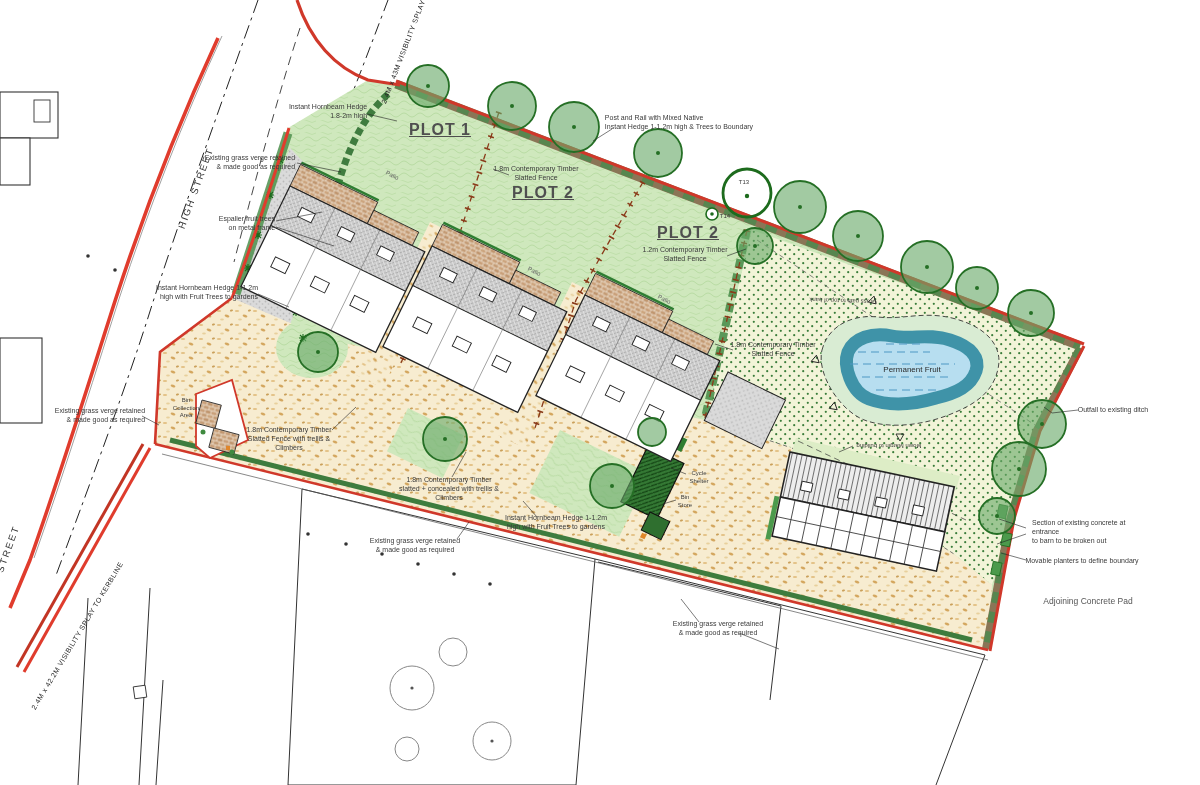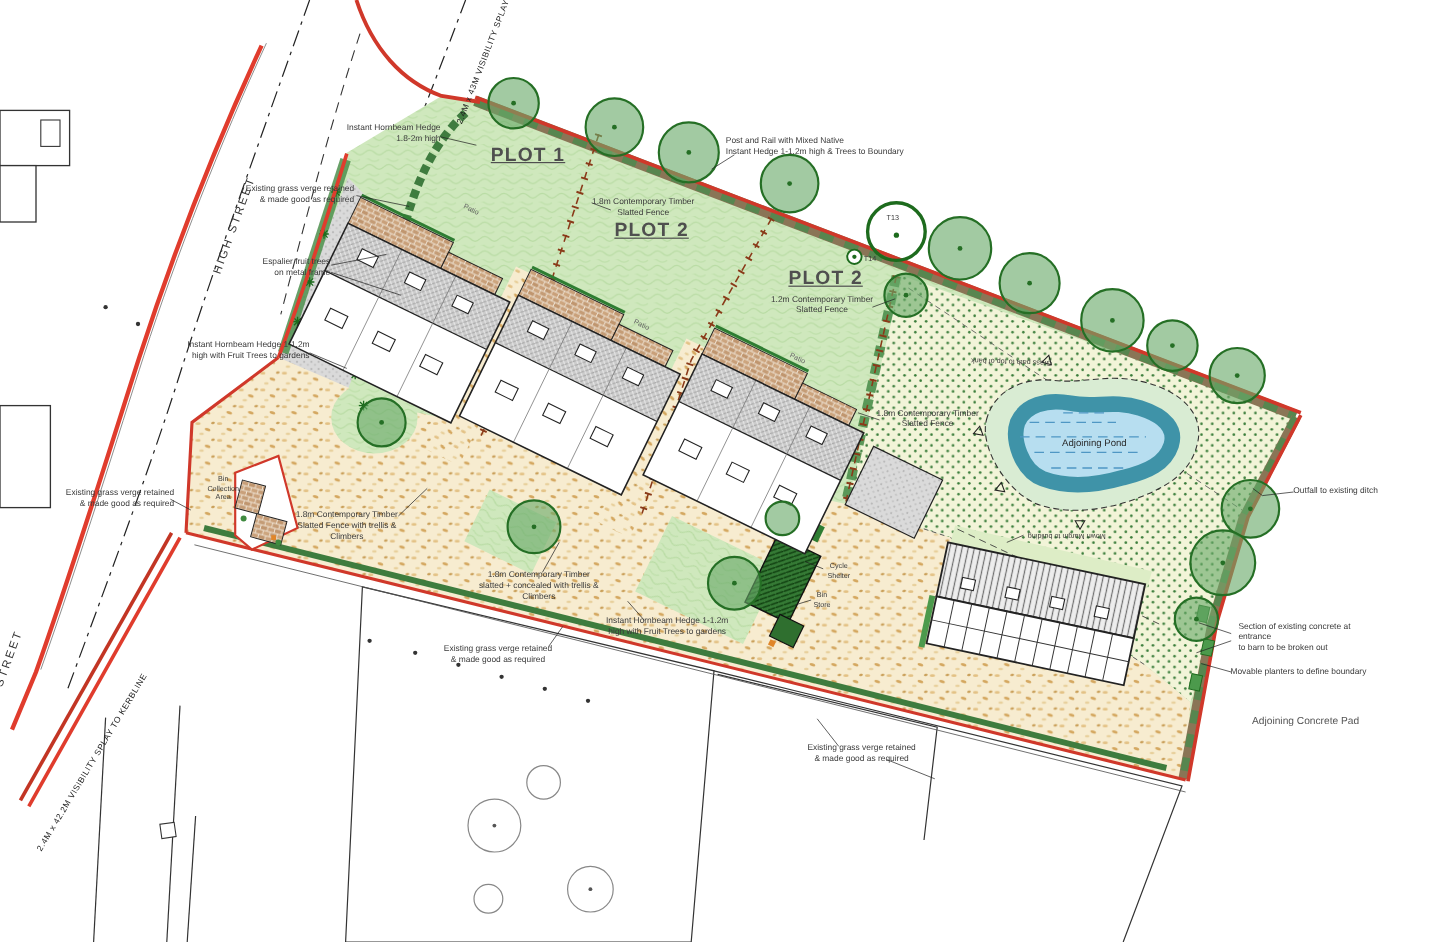"Adjoining Pond" div.lbl { text: Adjoining Pond -> Permanent Fruit }
